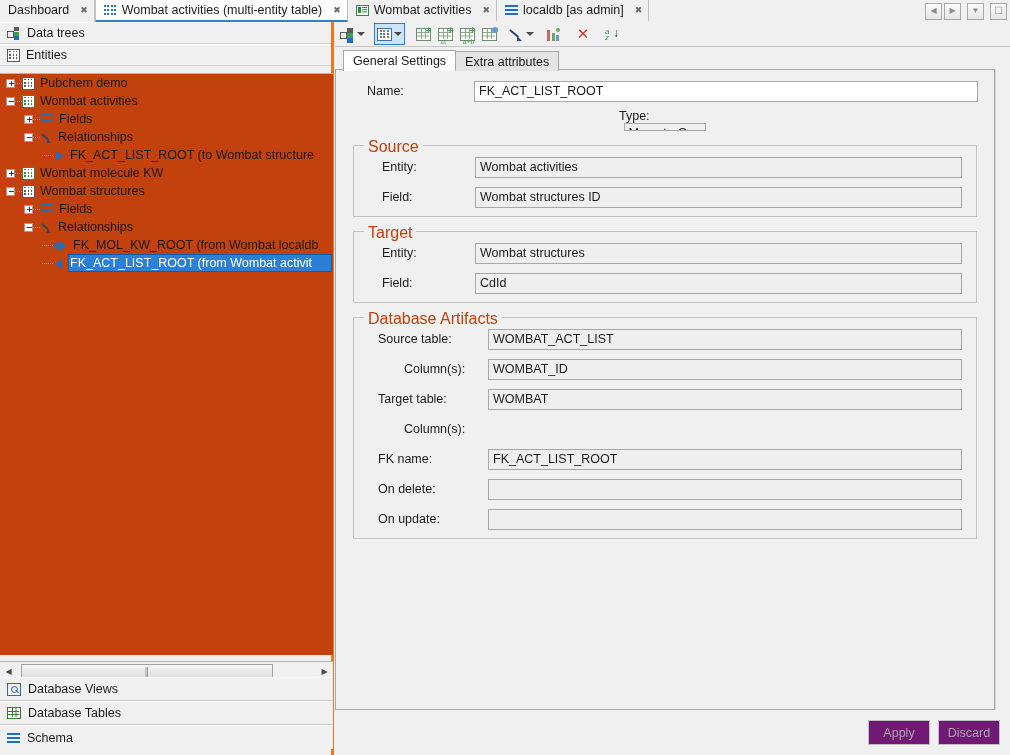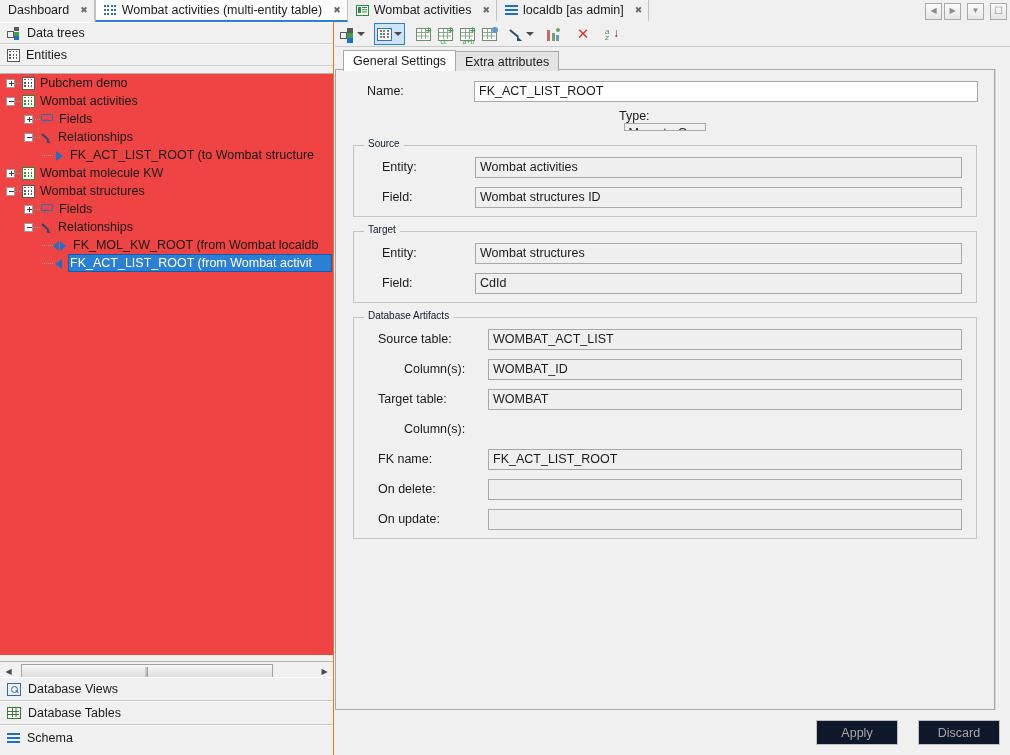"Data trees" .leftpanel { border-right: 1px solid #f97316 -> 3px solid #f97316 }
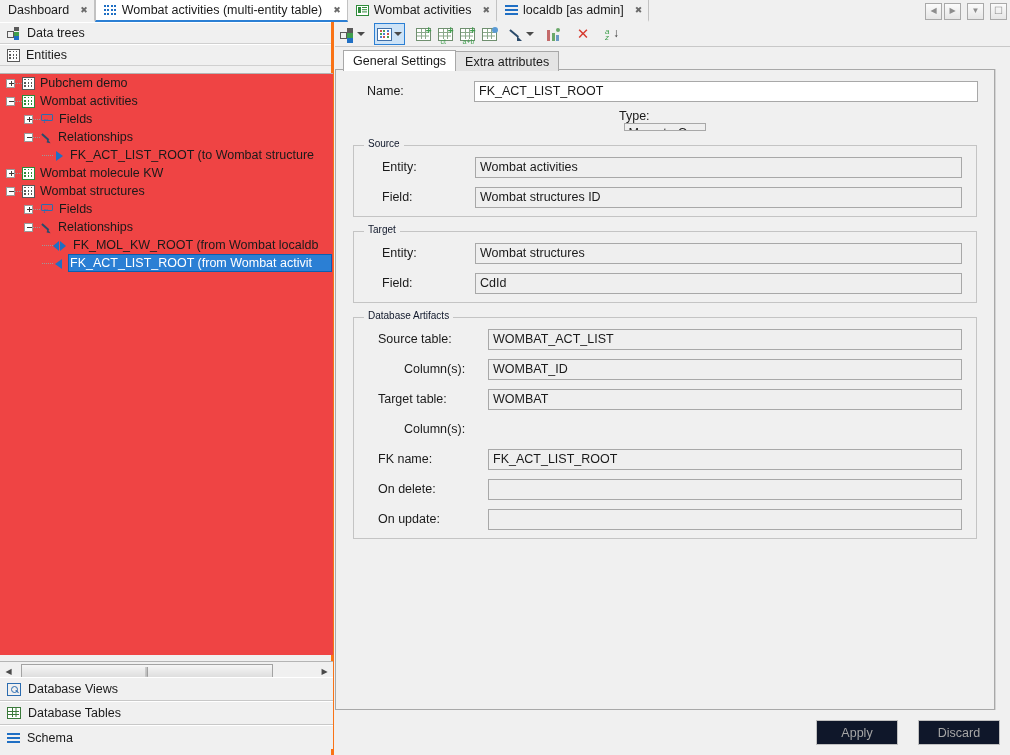"Pubchem demo" .tree { background: #ef4444 -> #c2410c }
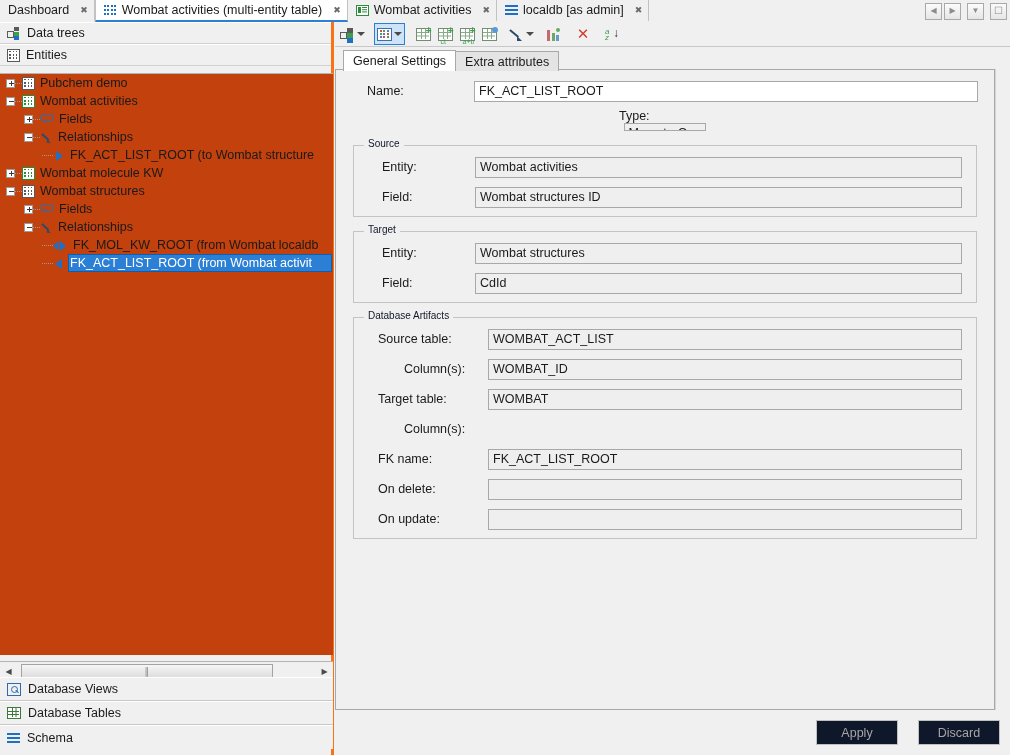"Source" .group > .gtitle { color: #0f172a -> #c2410c; font-size: 10px -> 16px }
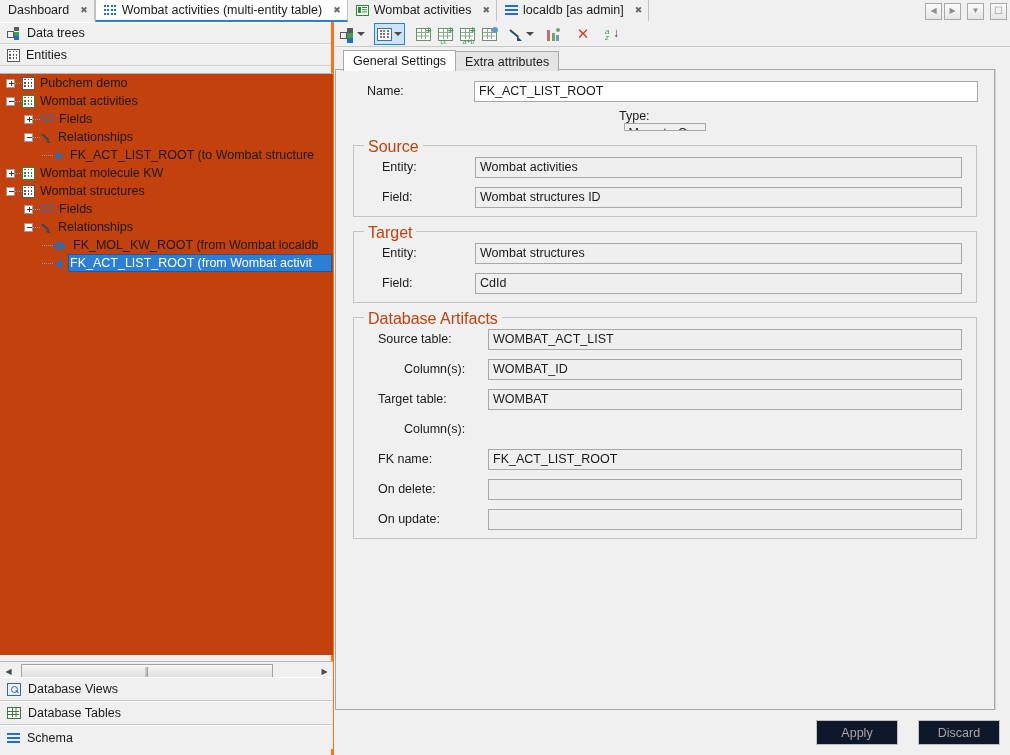"Apply" .btn { background: #0f172a -> #701a75; margin-left: 12px -> none; width: 82px -> 62px }
